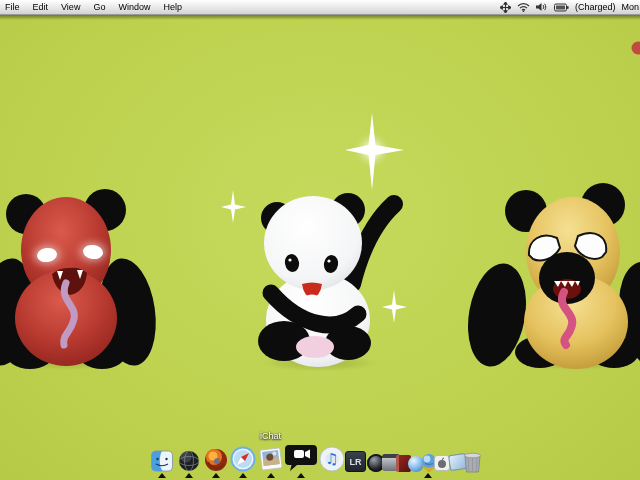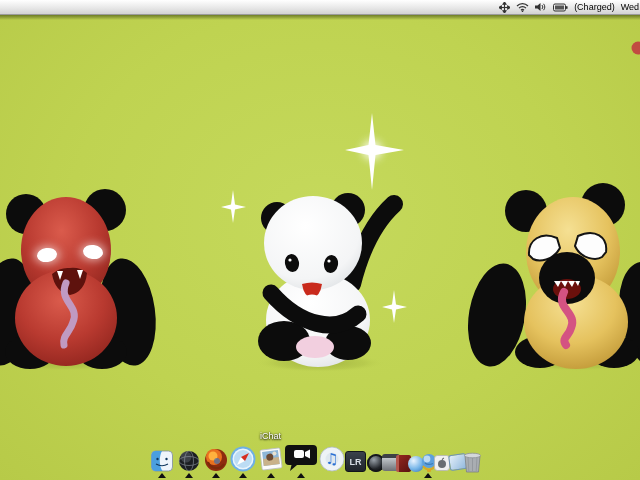"File" div.menus { html: none -> <div> <span>File</span> <span>Edit</span> <span>View</span> <span>Go</span> <span>Window</span> <span>Help</span> </div> }
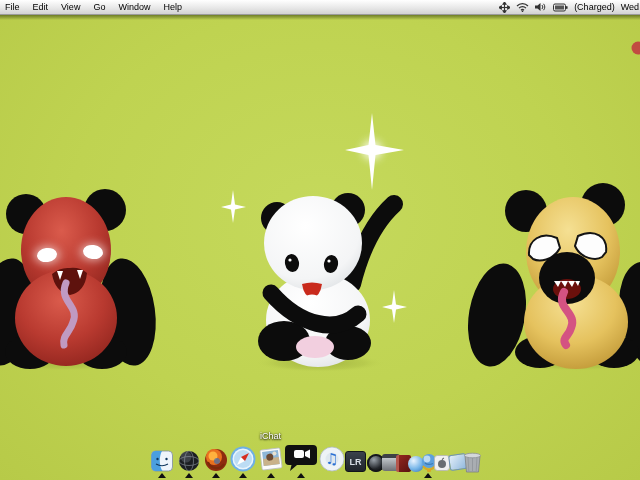"Wed" span.txt { text: Wed -> Mon }
